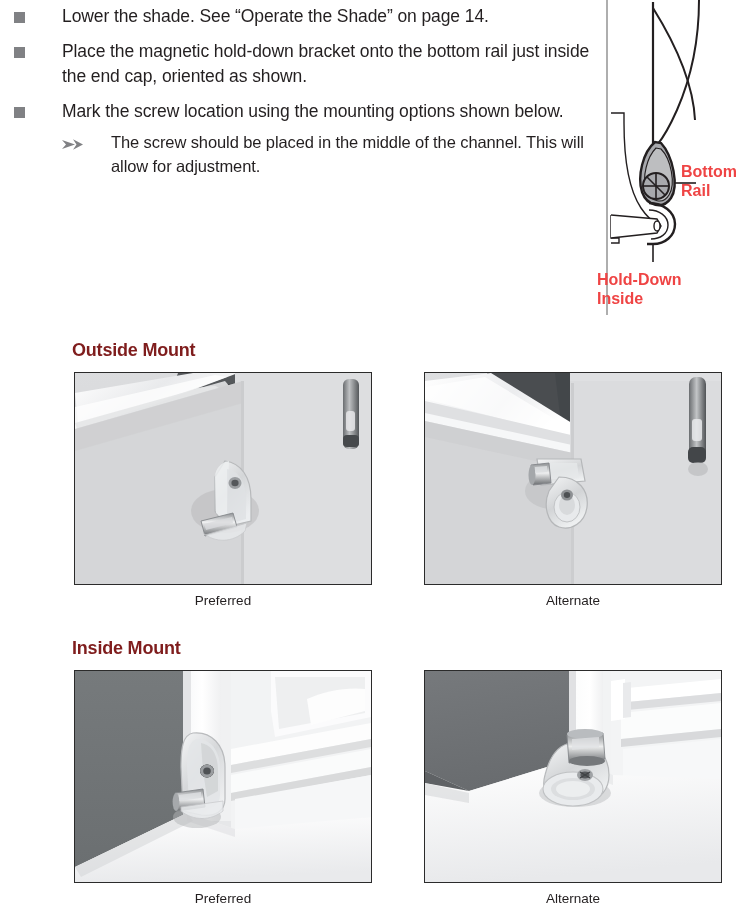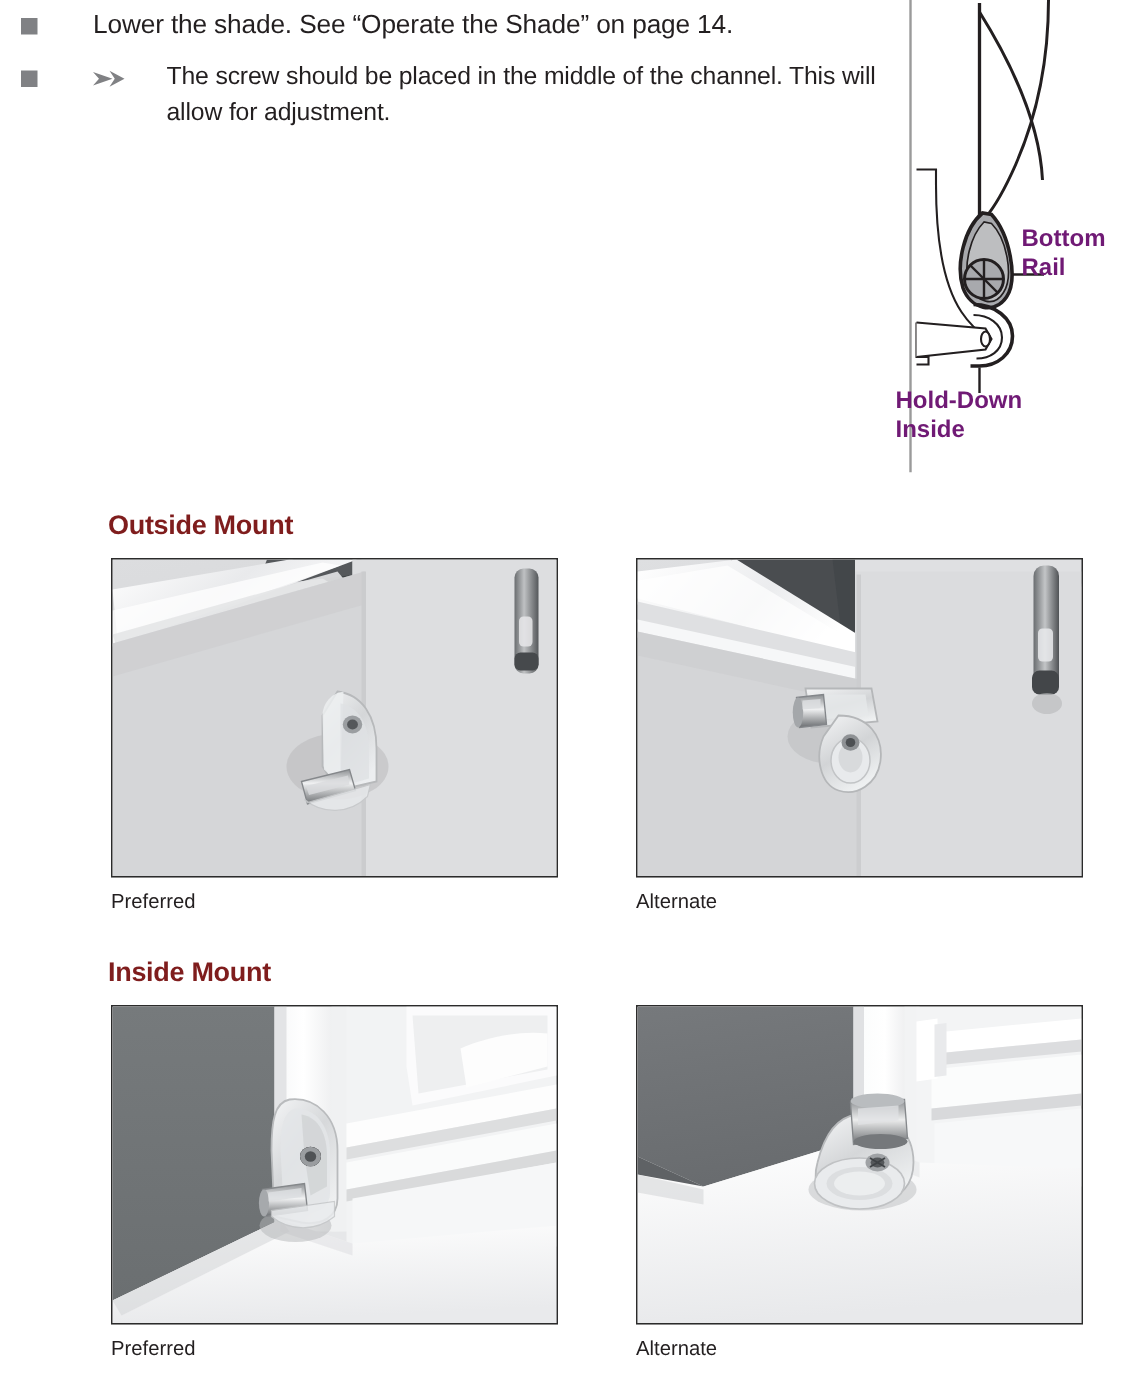"Place the magnetic hold-down bracket" div.step { html: none -> <div> <span></span> <div>Place the magnetic hold-down bracket onto the bottom rail just inside the end cap, oriented as shown.</div> </div> }
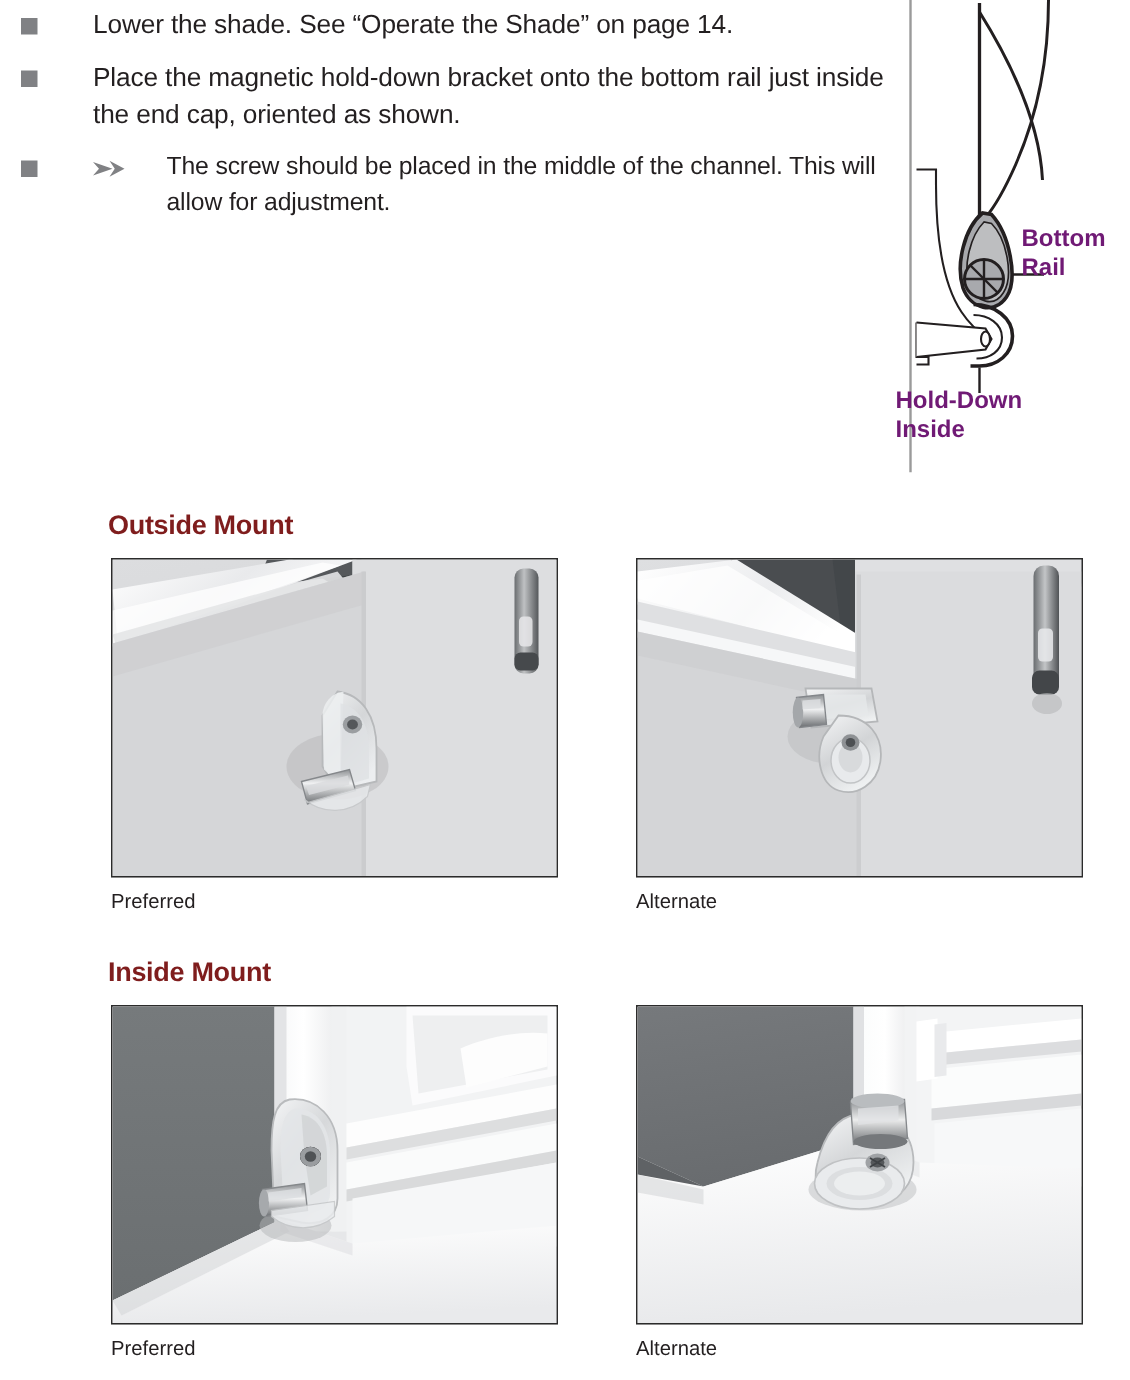"Mark the screw location using" div.step-text { html: none -> <div>Mark the screw location using the mounting options shown below.</div> }
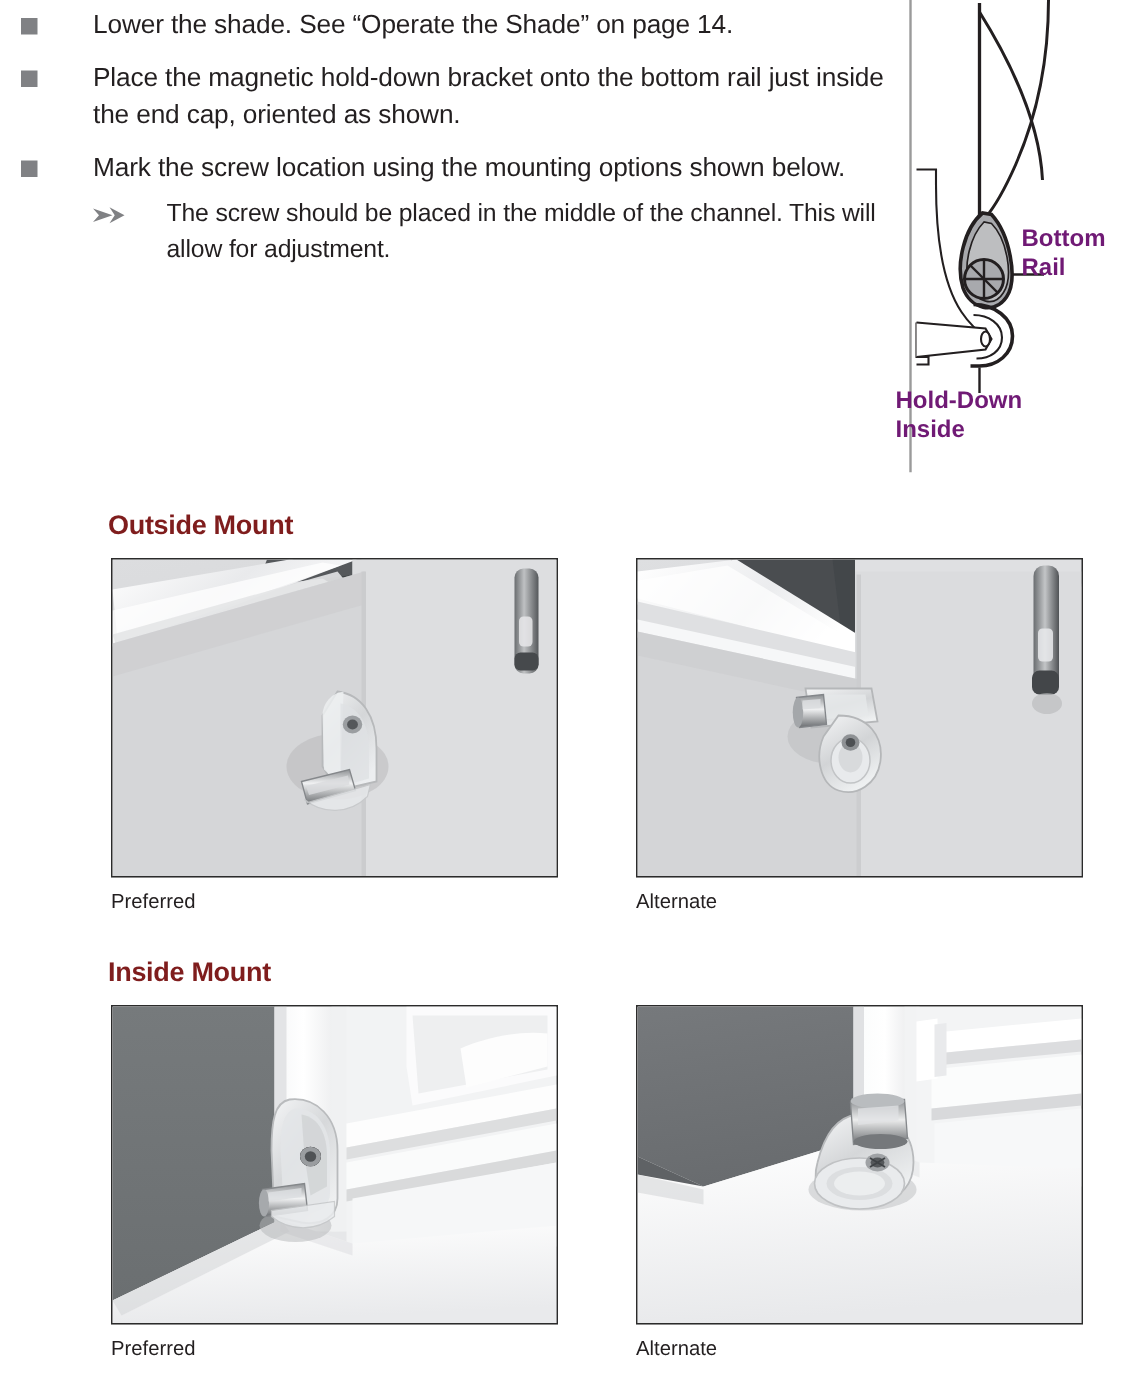"Bottom" .dlabel { color: #701a75 -> #ef4444; margin-top: none -> 12px }
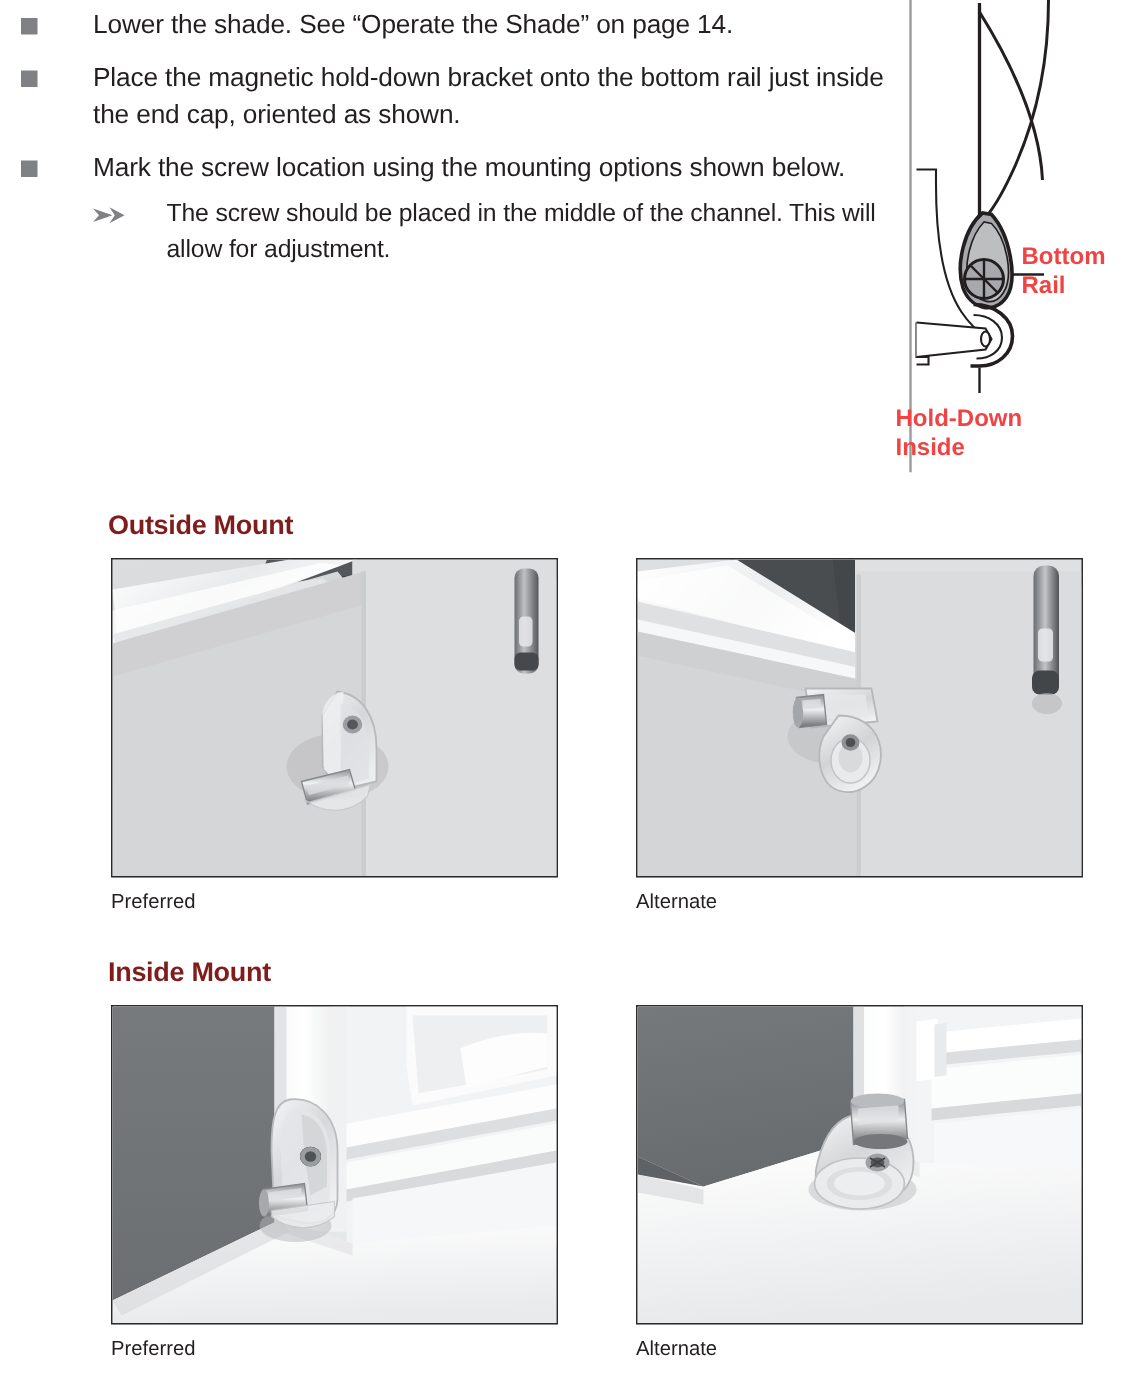"Preferred" .photo-caption { text-align: left -> center }
